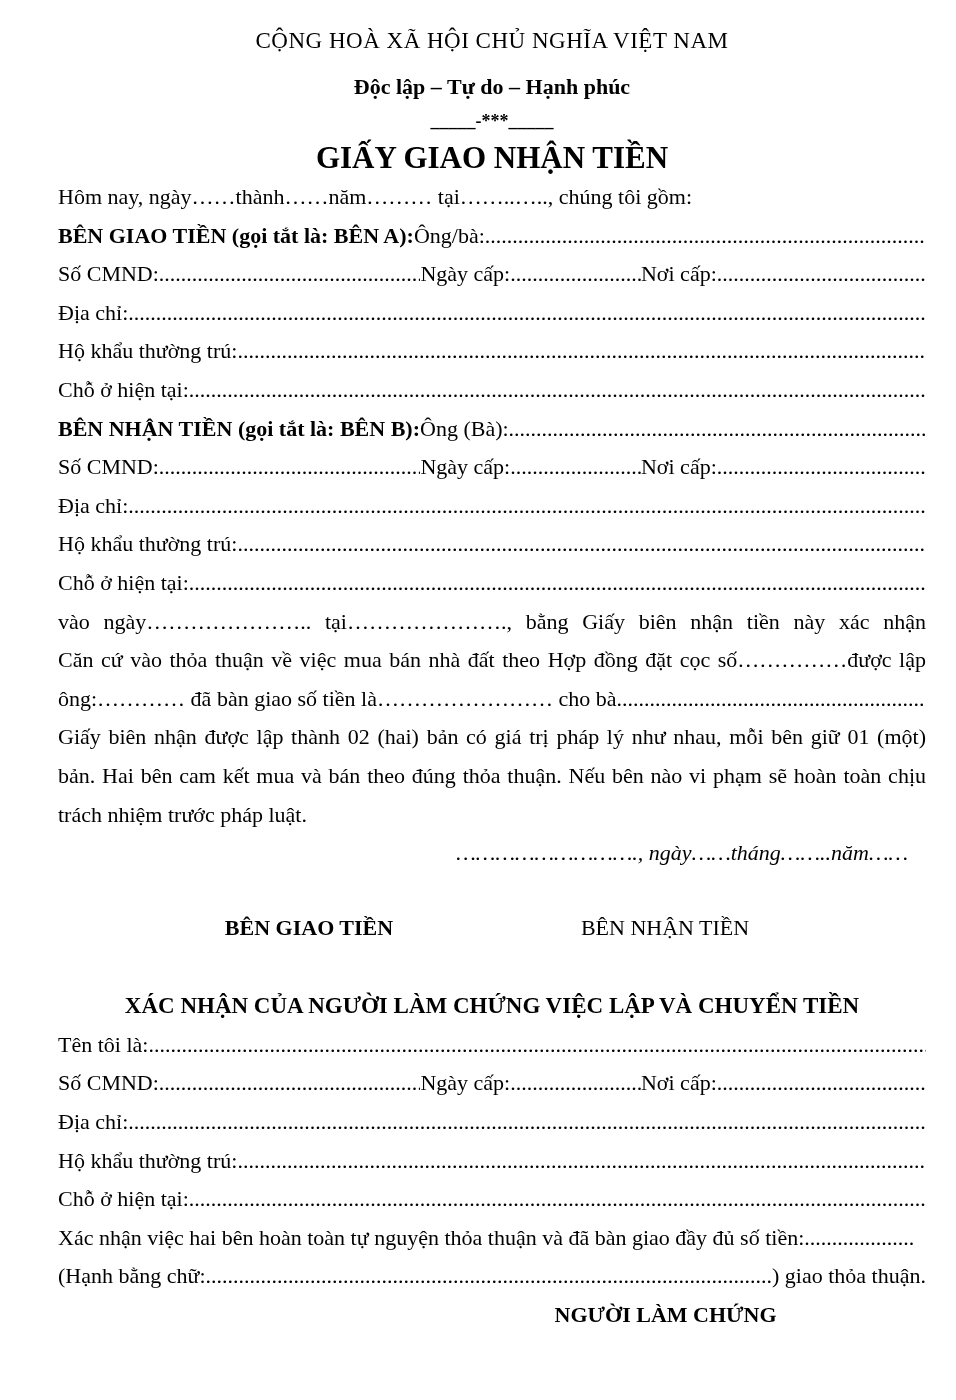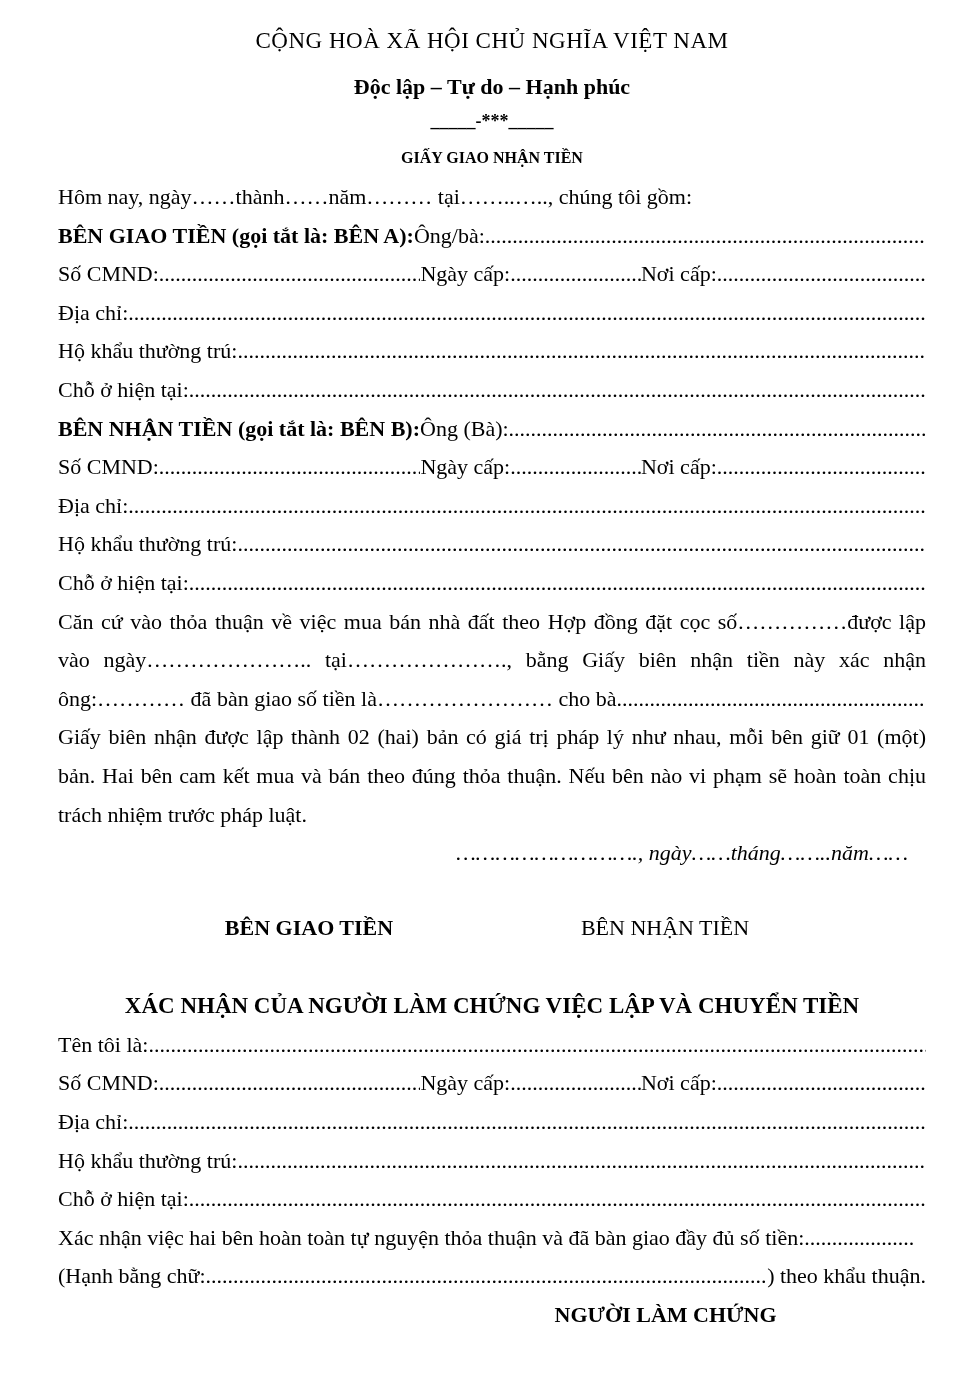"GIẤY GIAO NHẬN TIỀN" .doc-title { font-size: 16px -> 31px }
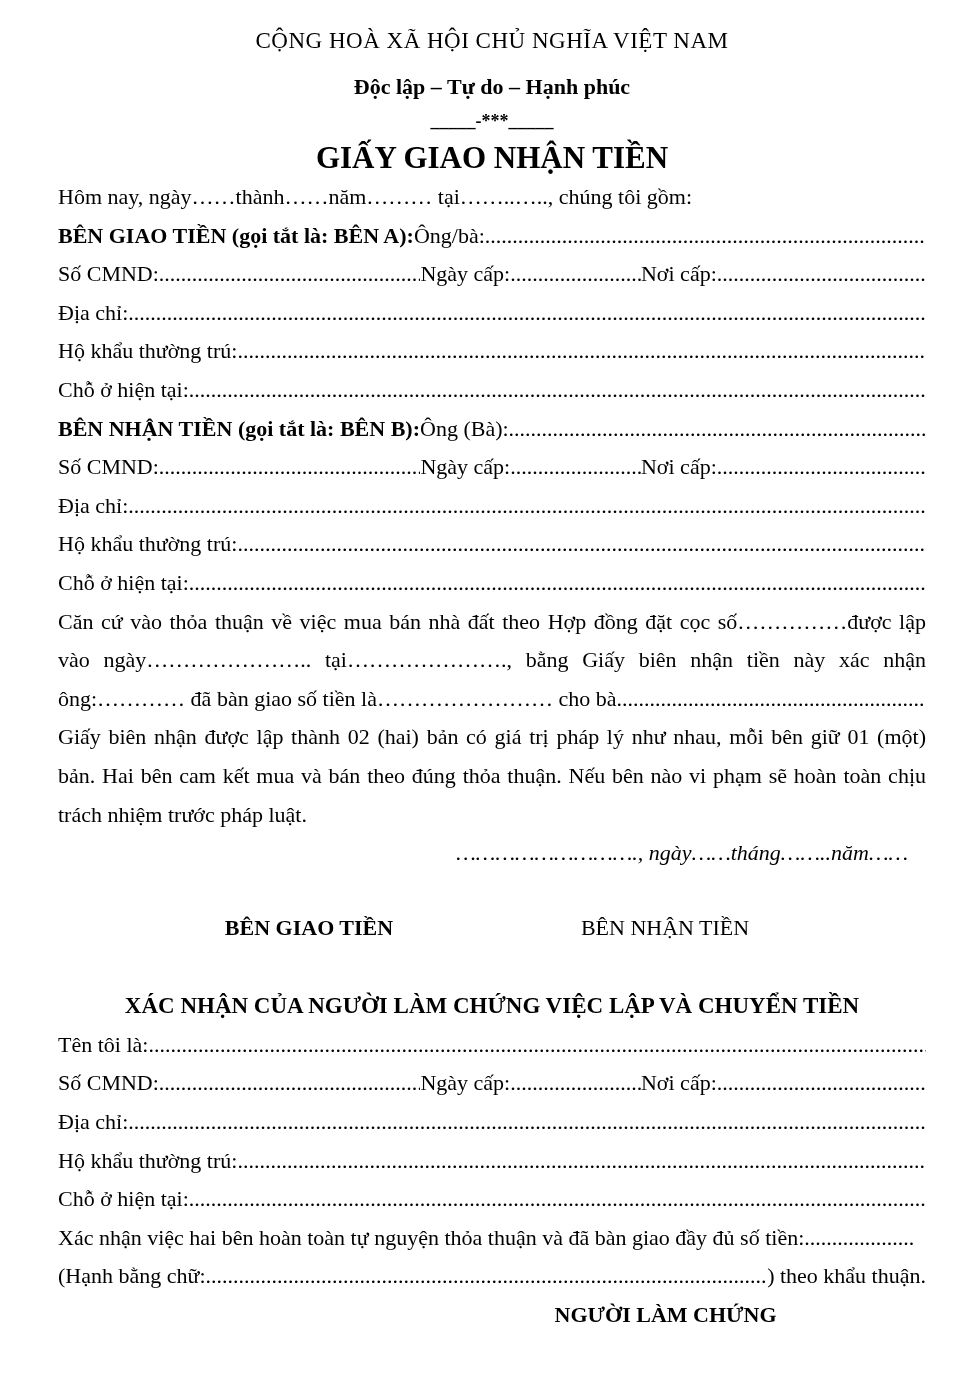"Căn cứ vào thỏa thuận" div.just-row { order: before "vào ngày………………….. tại…………………., bằng Giấy" -> after "vào ngày………………….. tại…………………., bằng Giấy" }
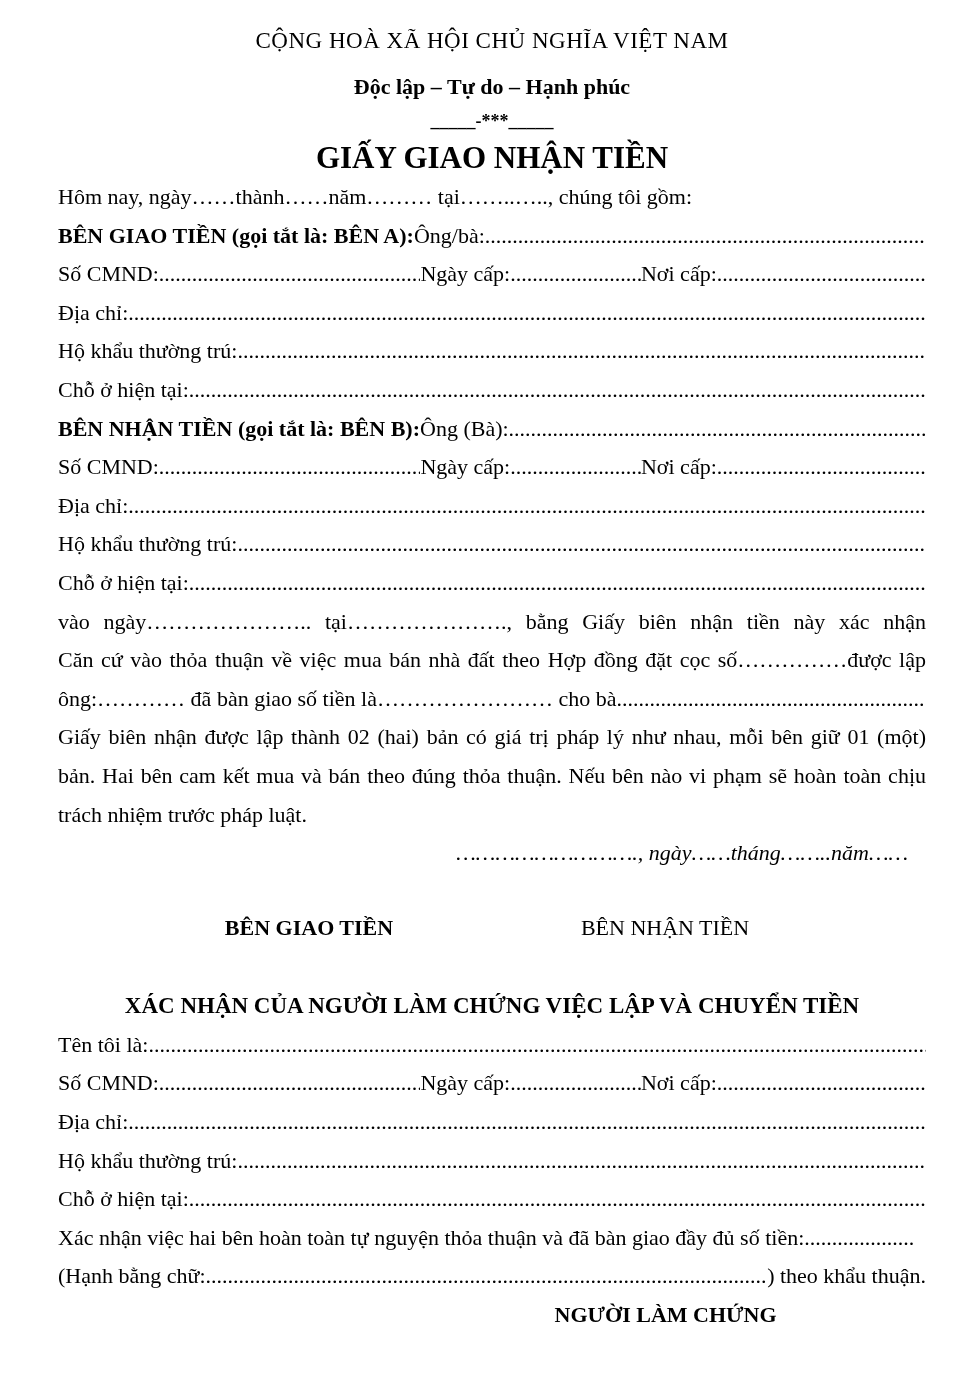") theo khẩu thuận." span { text: theo khẩu -> giao thỏa }
